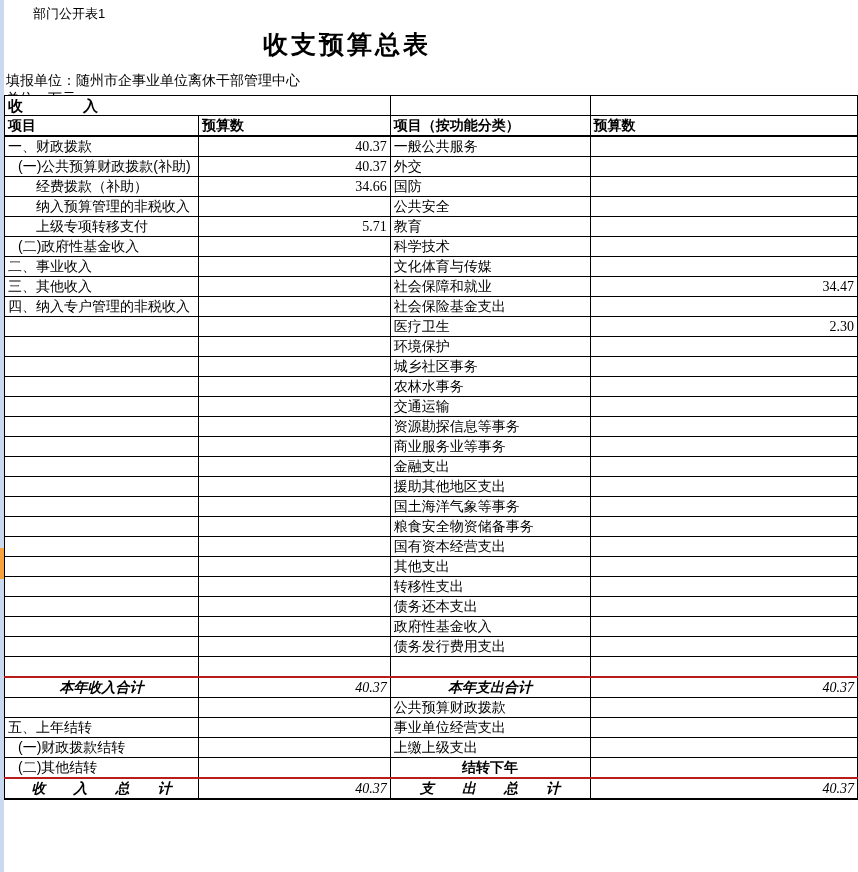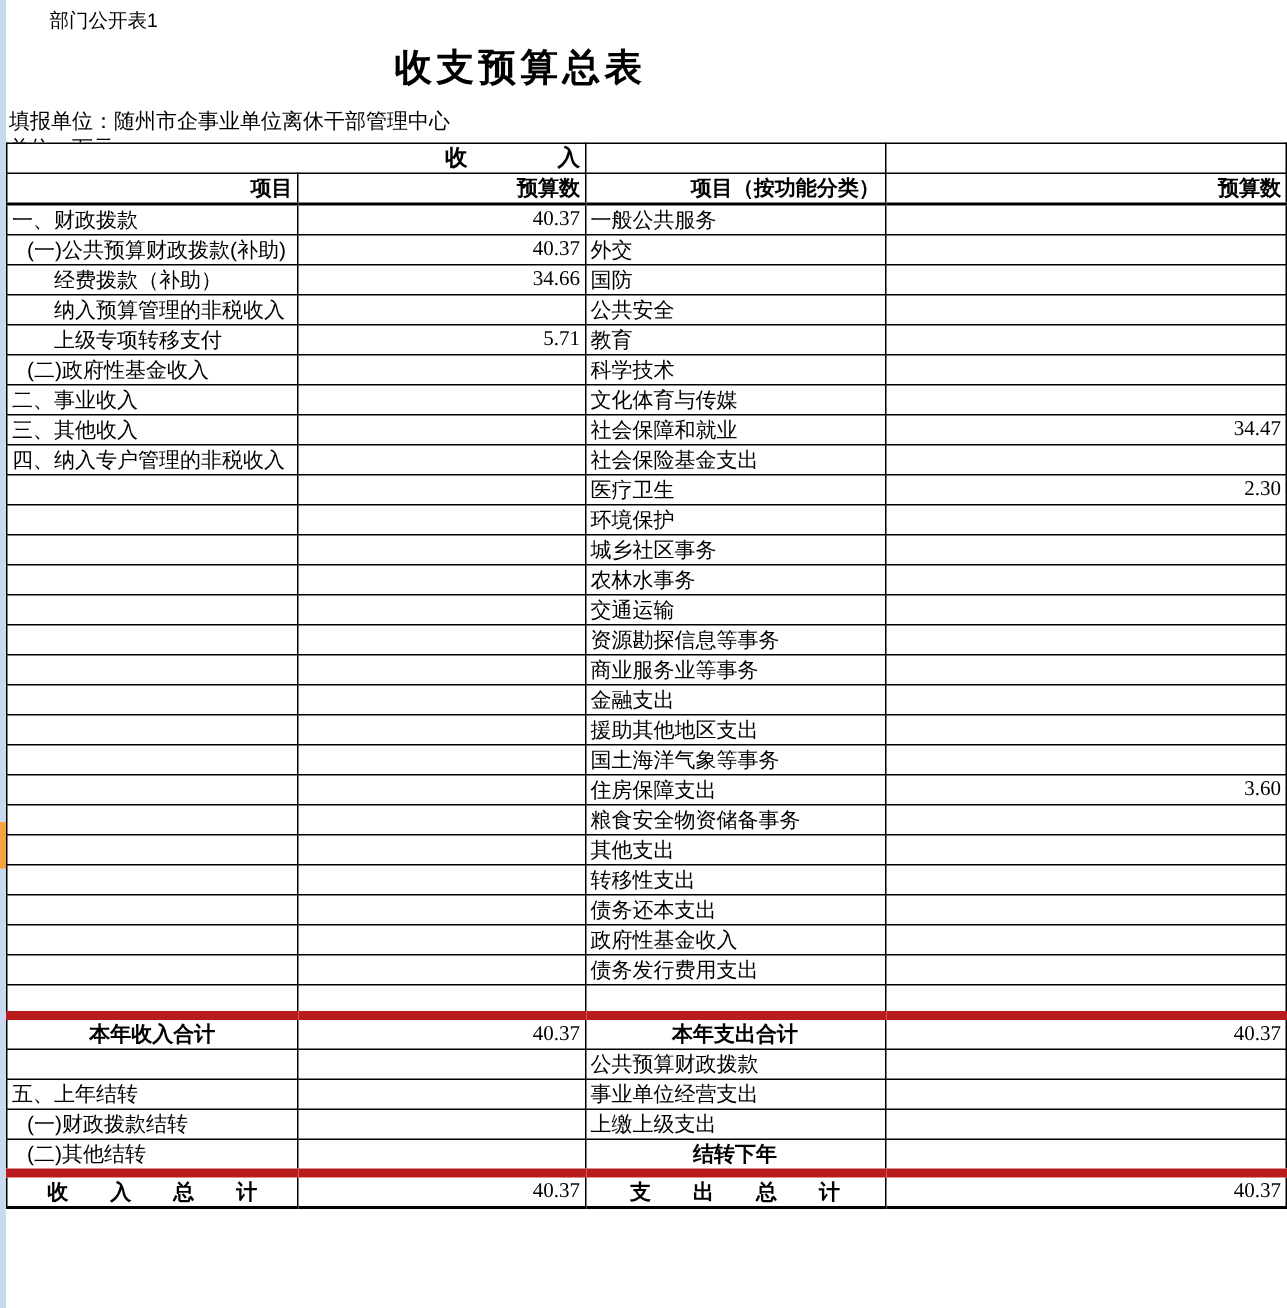"收 入" .sheet thead th { text-align: right -> left }
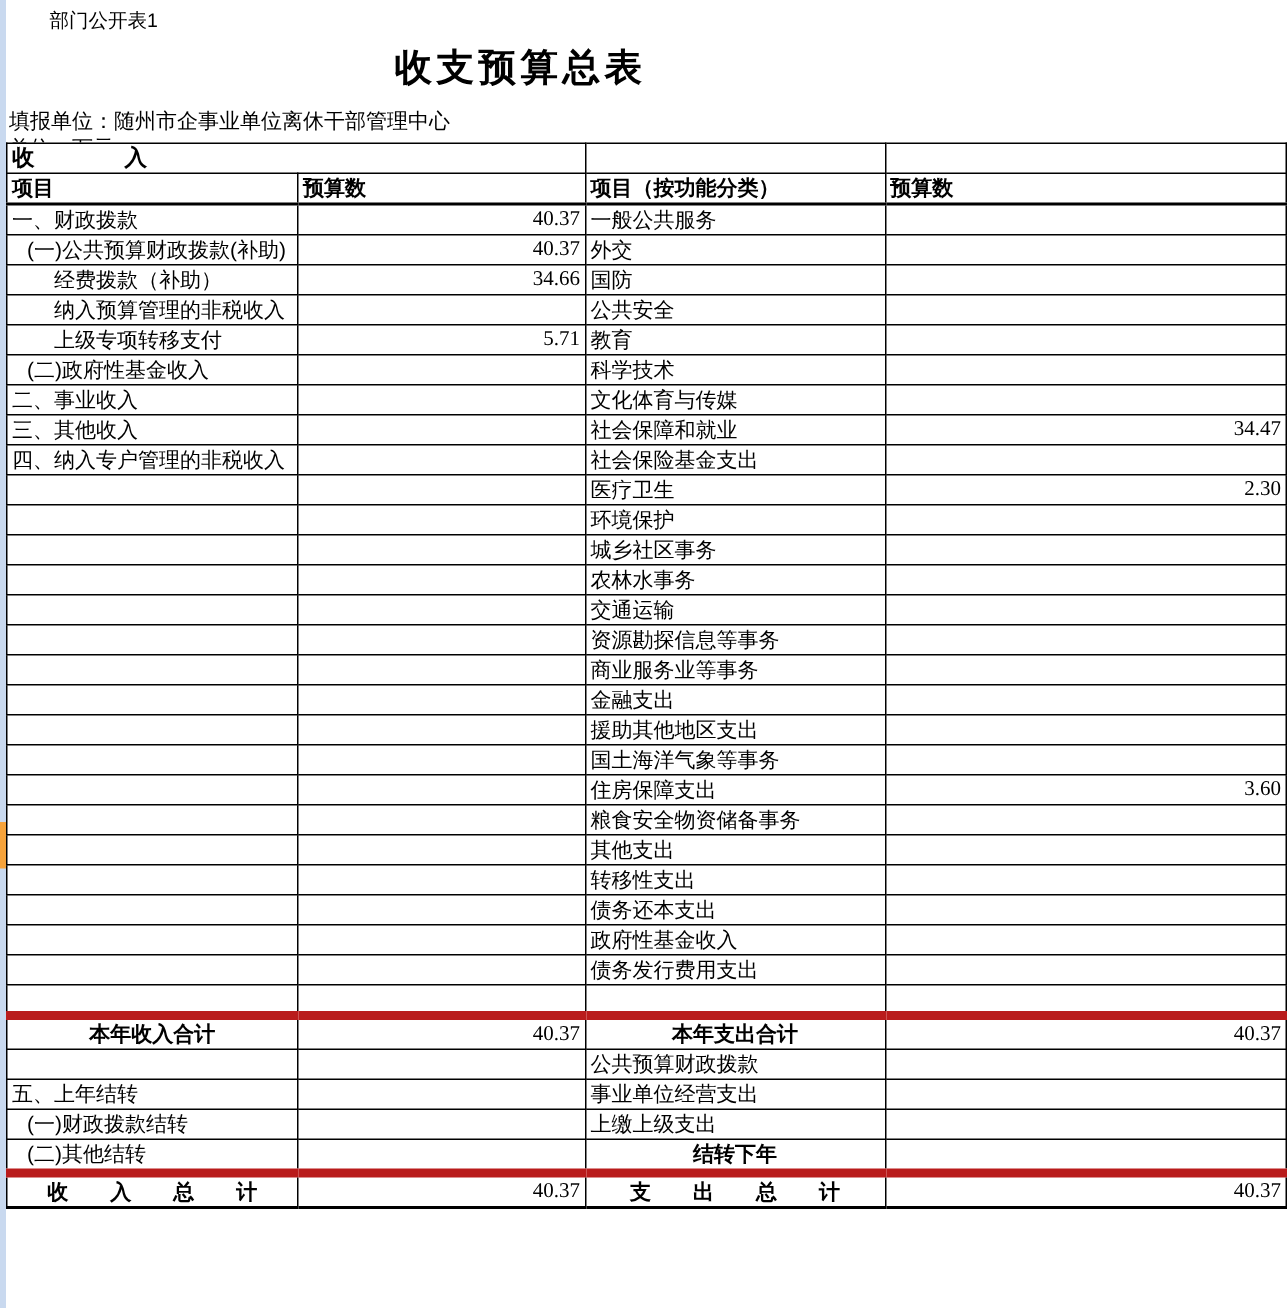"住房保障支出" tr { html: <tr> <td></td> <td></td> <td>住房保障支出</td> <td>3.60</td> </tr> -> none }
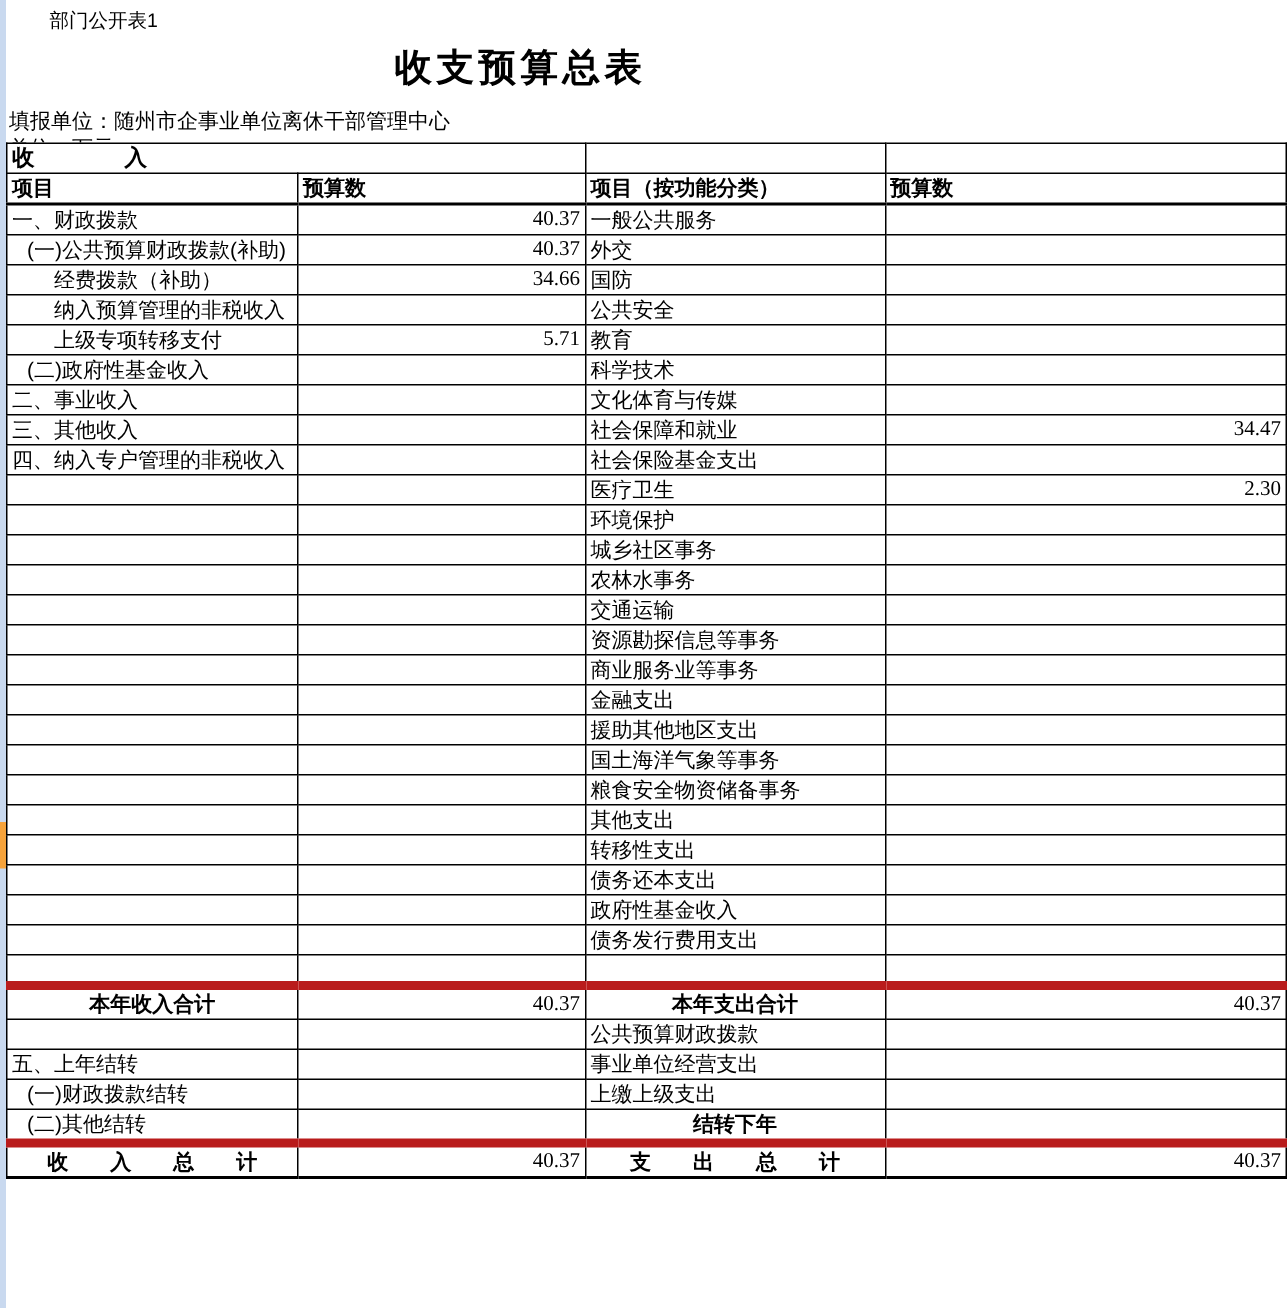"国有资本经营支出" tr { html: none -> <tr> <td></td> <td></td> <td>国有资本经营支出</td> <td></td> </tr> }
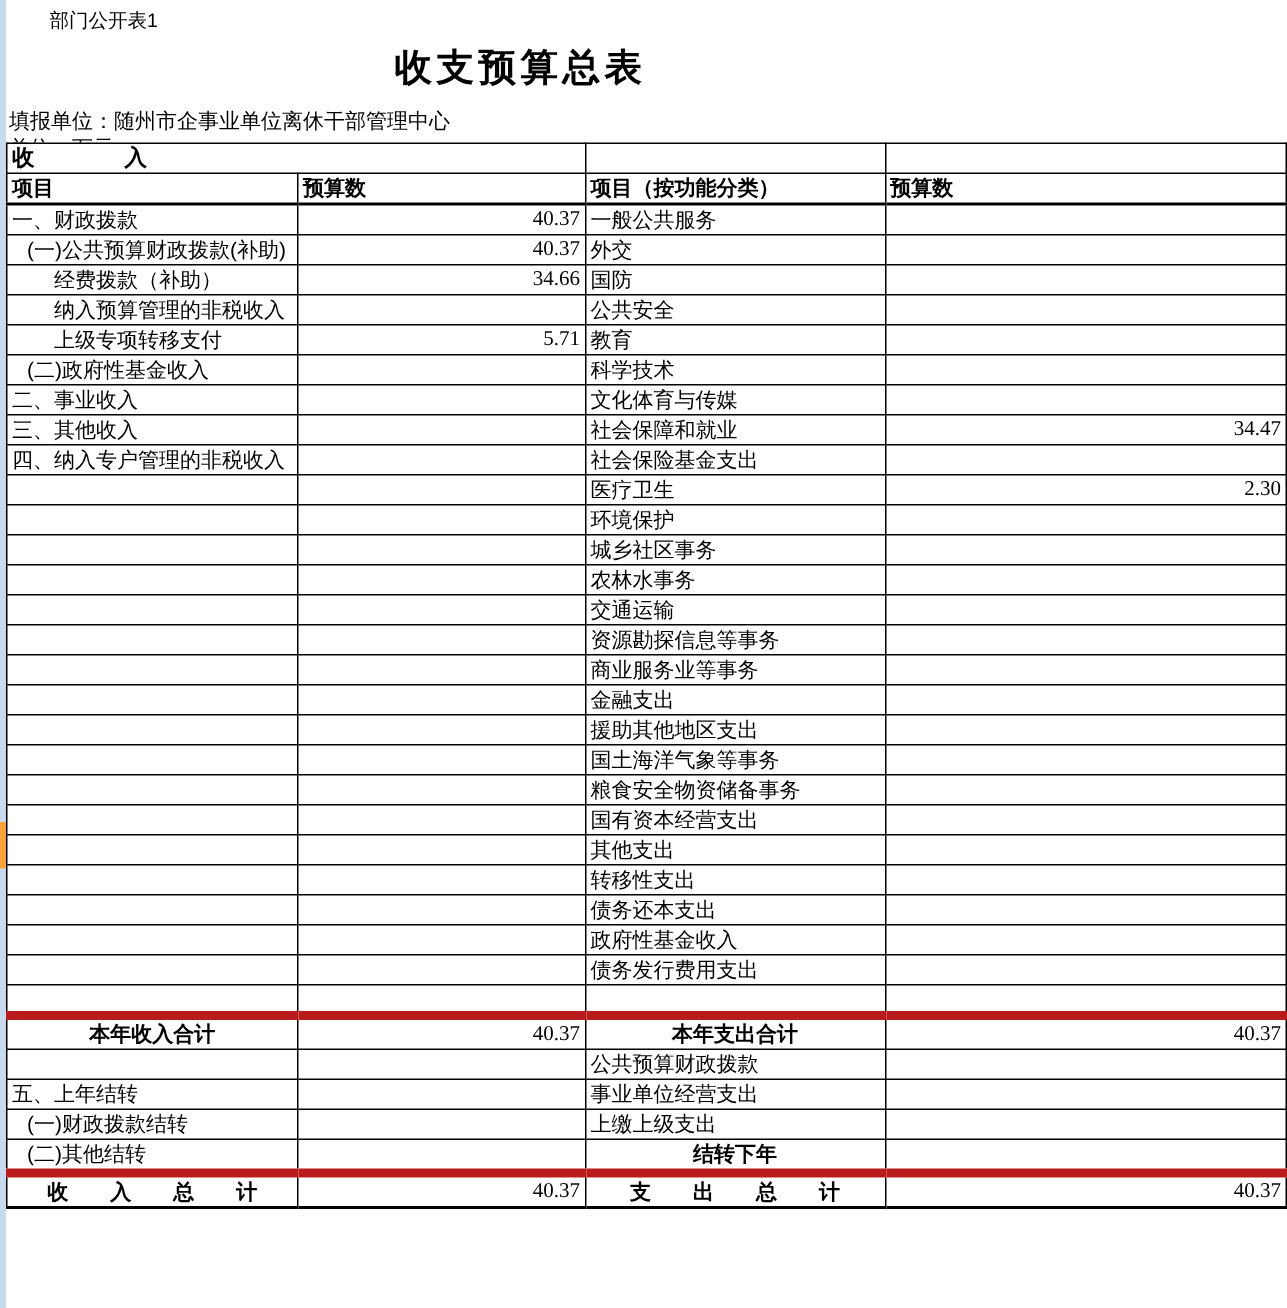"本年收入合计" .sheet tr.thick-top td { border-top: 6px solid #b91c1c -> 2px solid #b91c1c; font-style: none -> italic }
